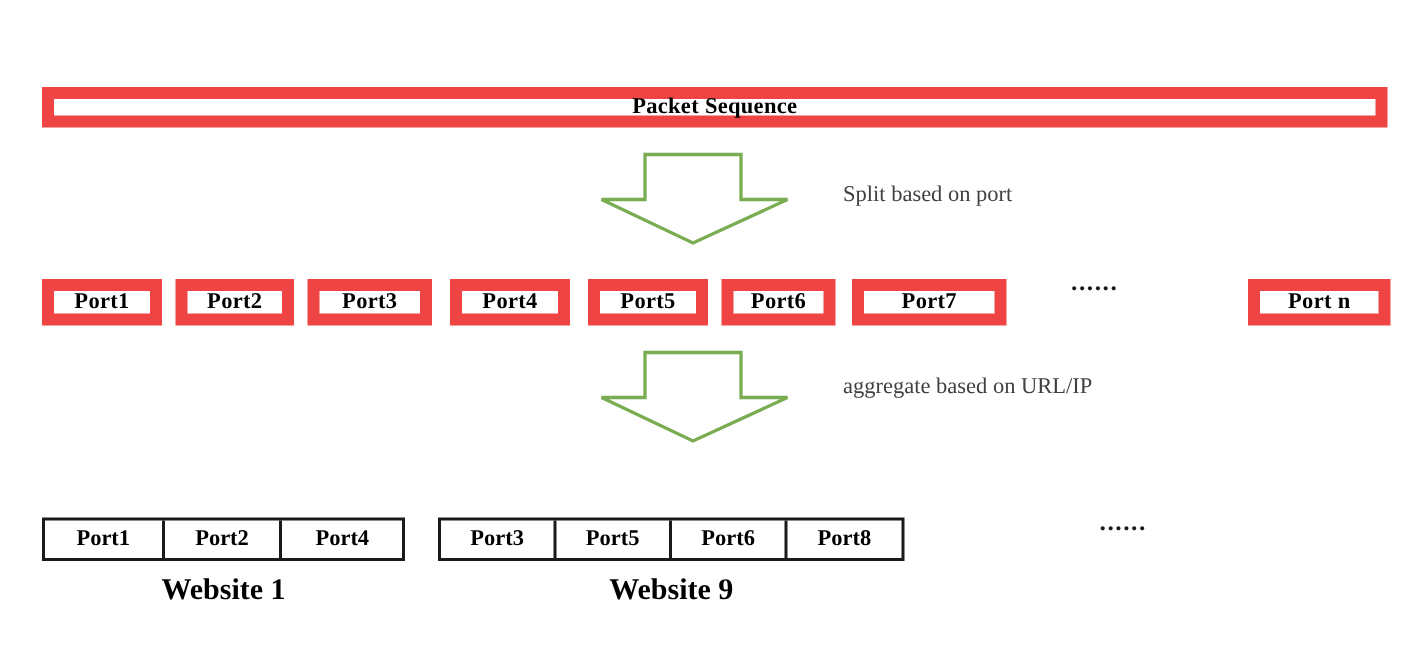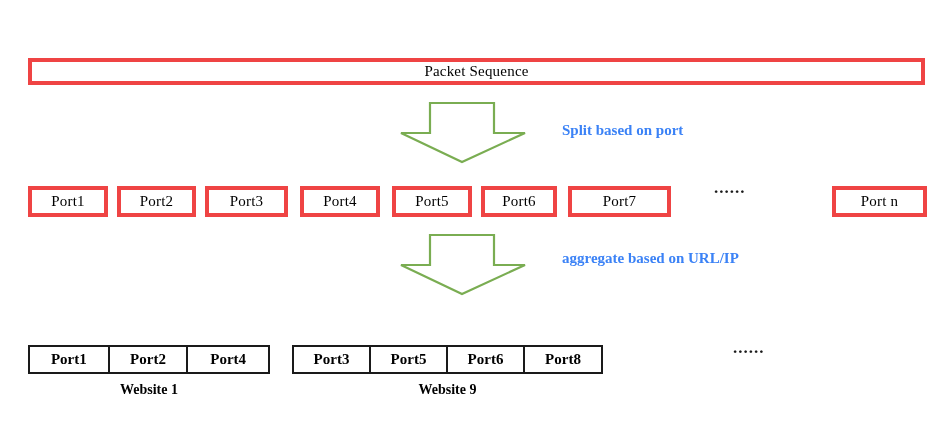"Packet Sequence" .box { border: 4px solid #ef4444 -> 8px solid #ef4444; font-weight: normal -> bold }
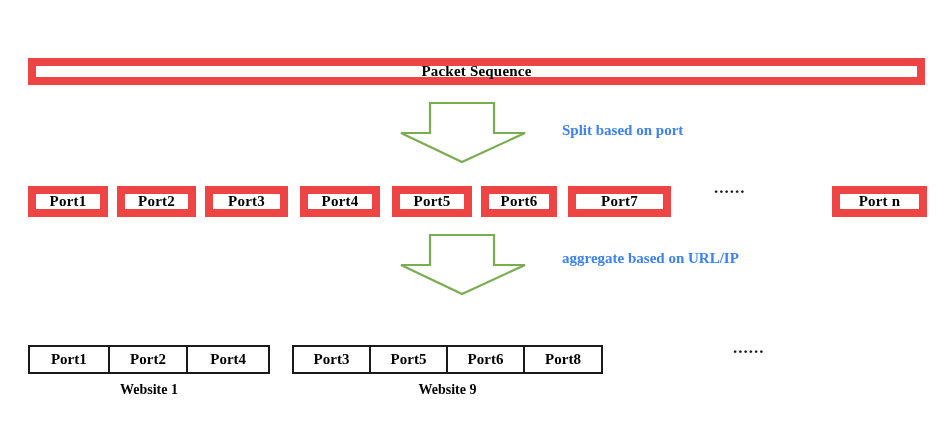"Split based on port" .step-label { color: #3b82f6 -> #404040; font-weight: bold -> normal }
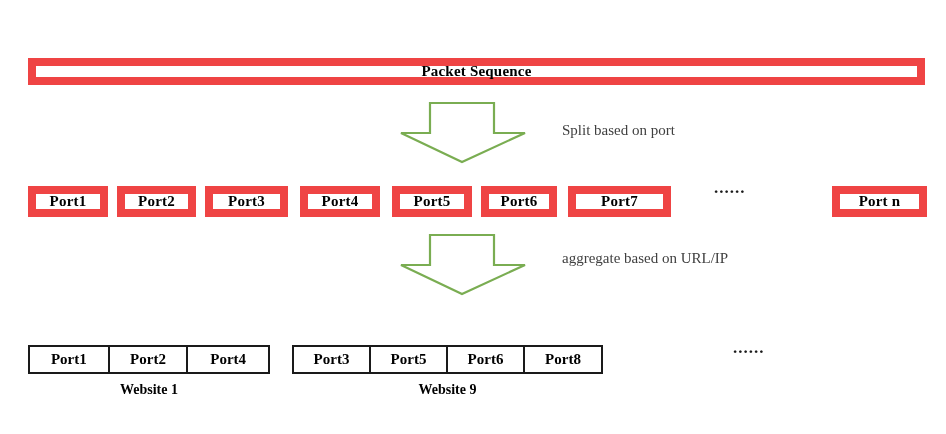"Website 1" .website-caption { font-size: 14px -> 20px }
